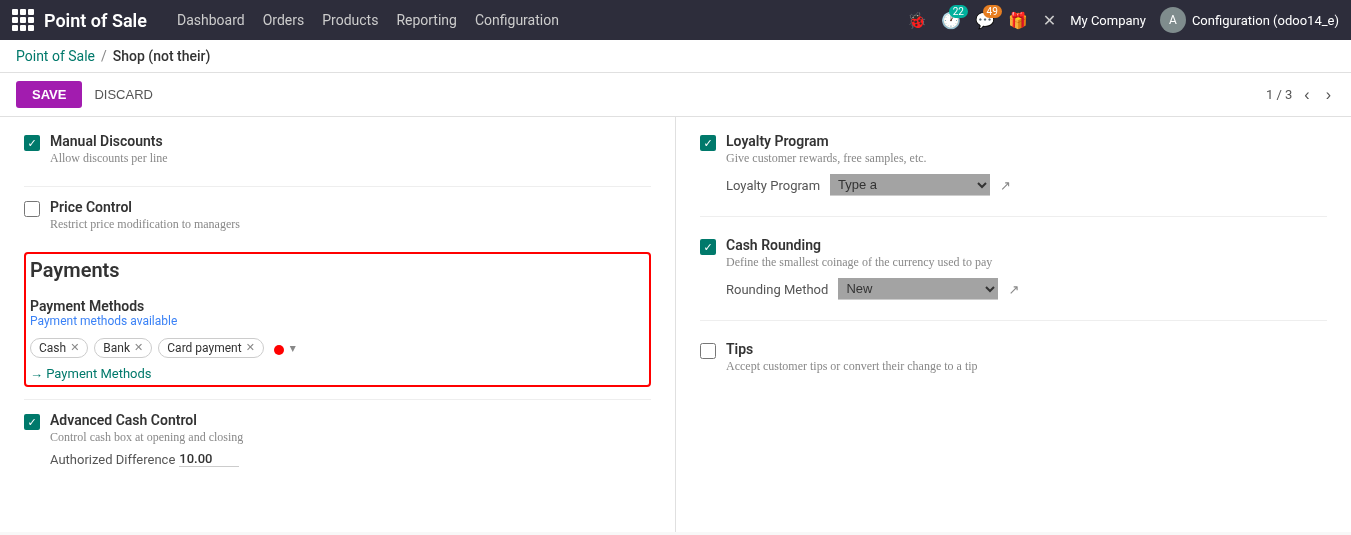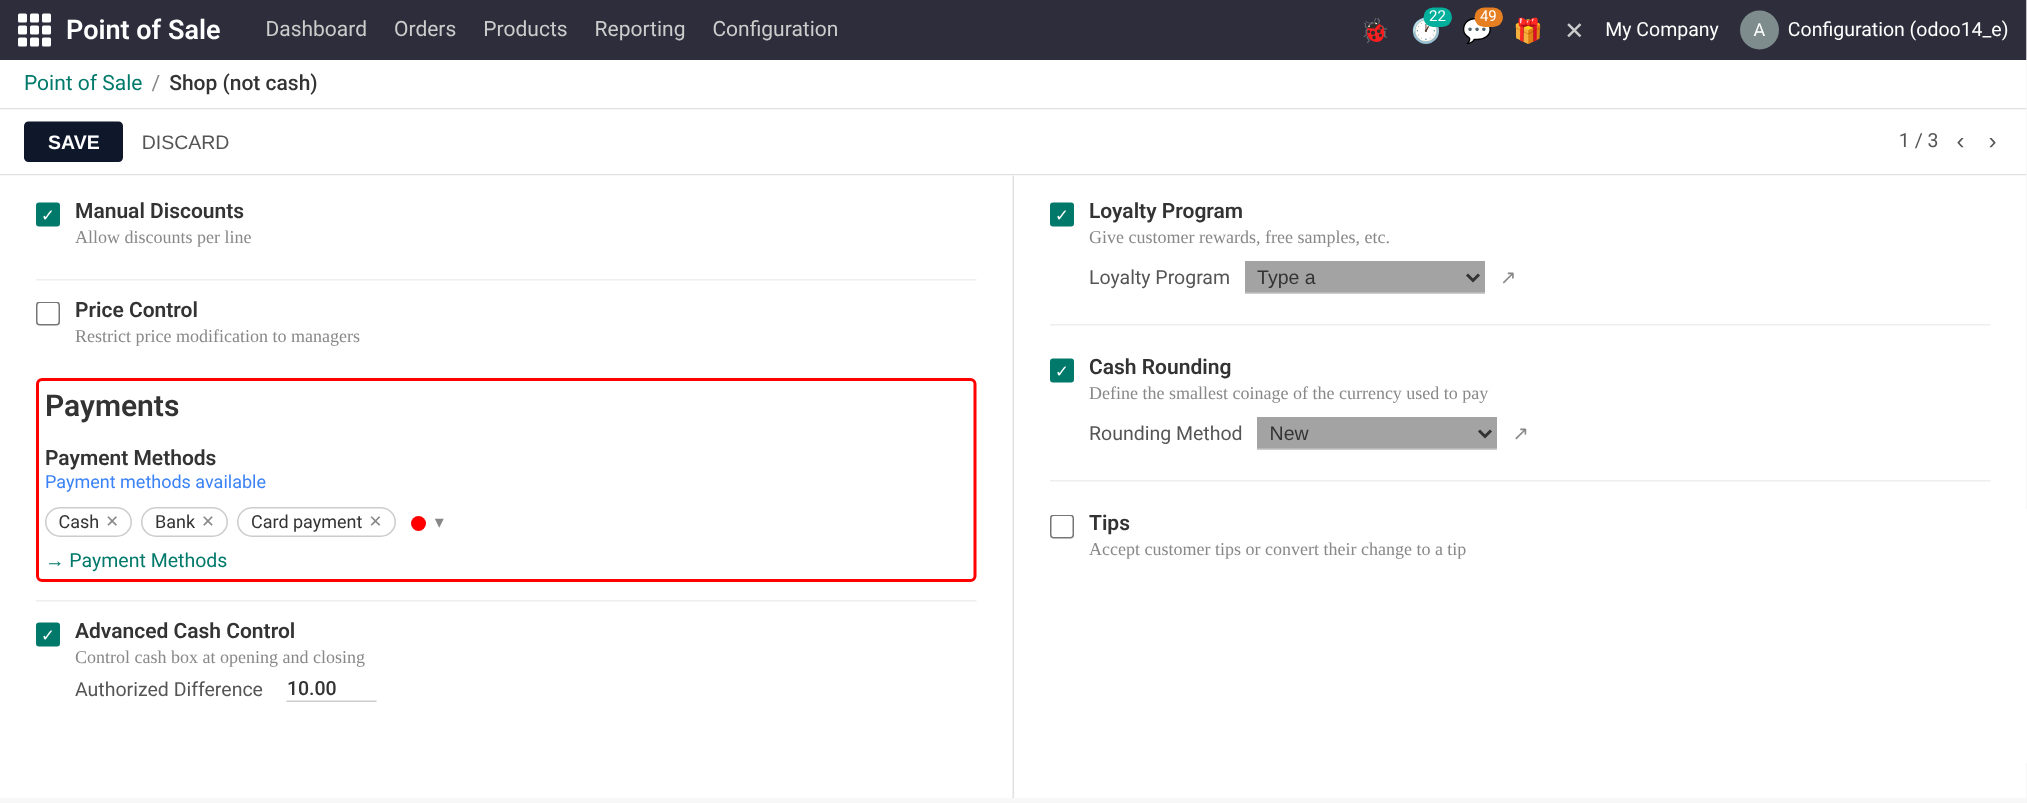"Shop (not cash)" span.breadcrumb-current { text: cash -> their }
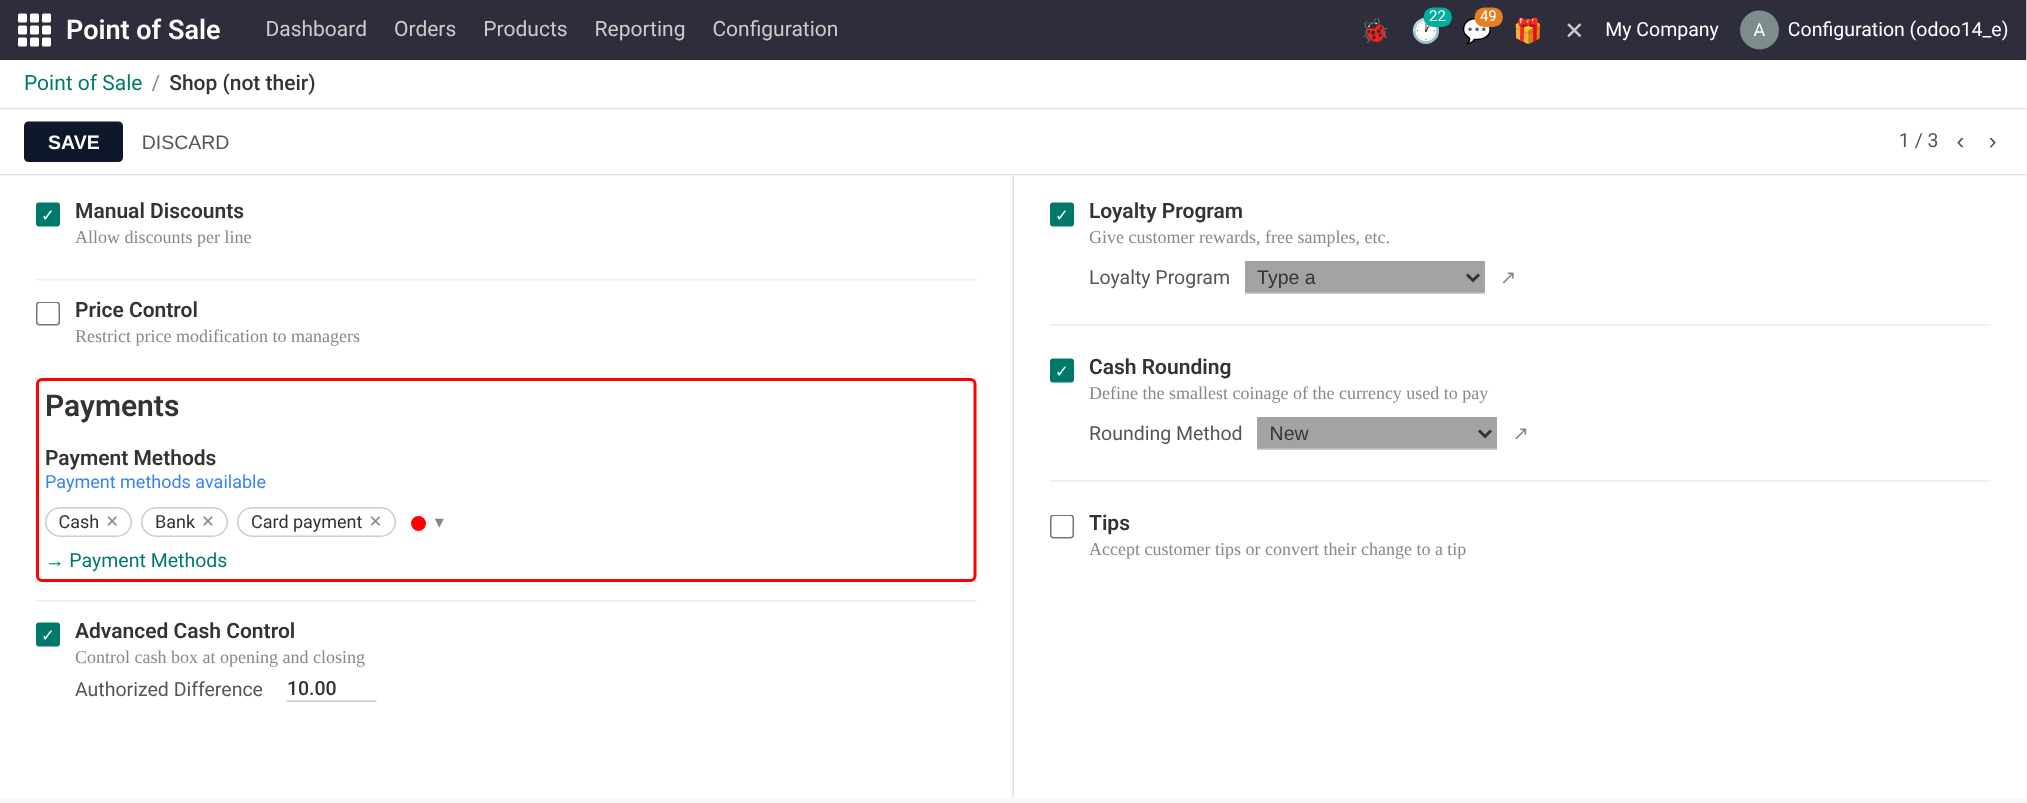"SAVE" .btn-save { background: #0f172a -> #a21caf }
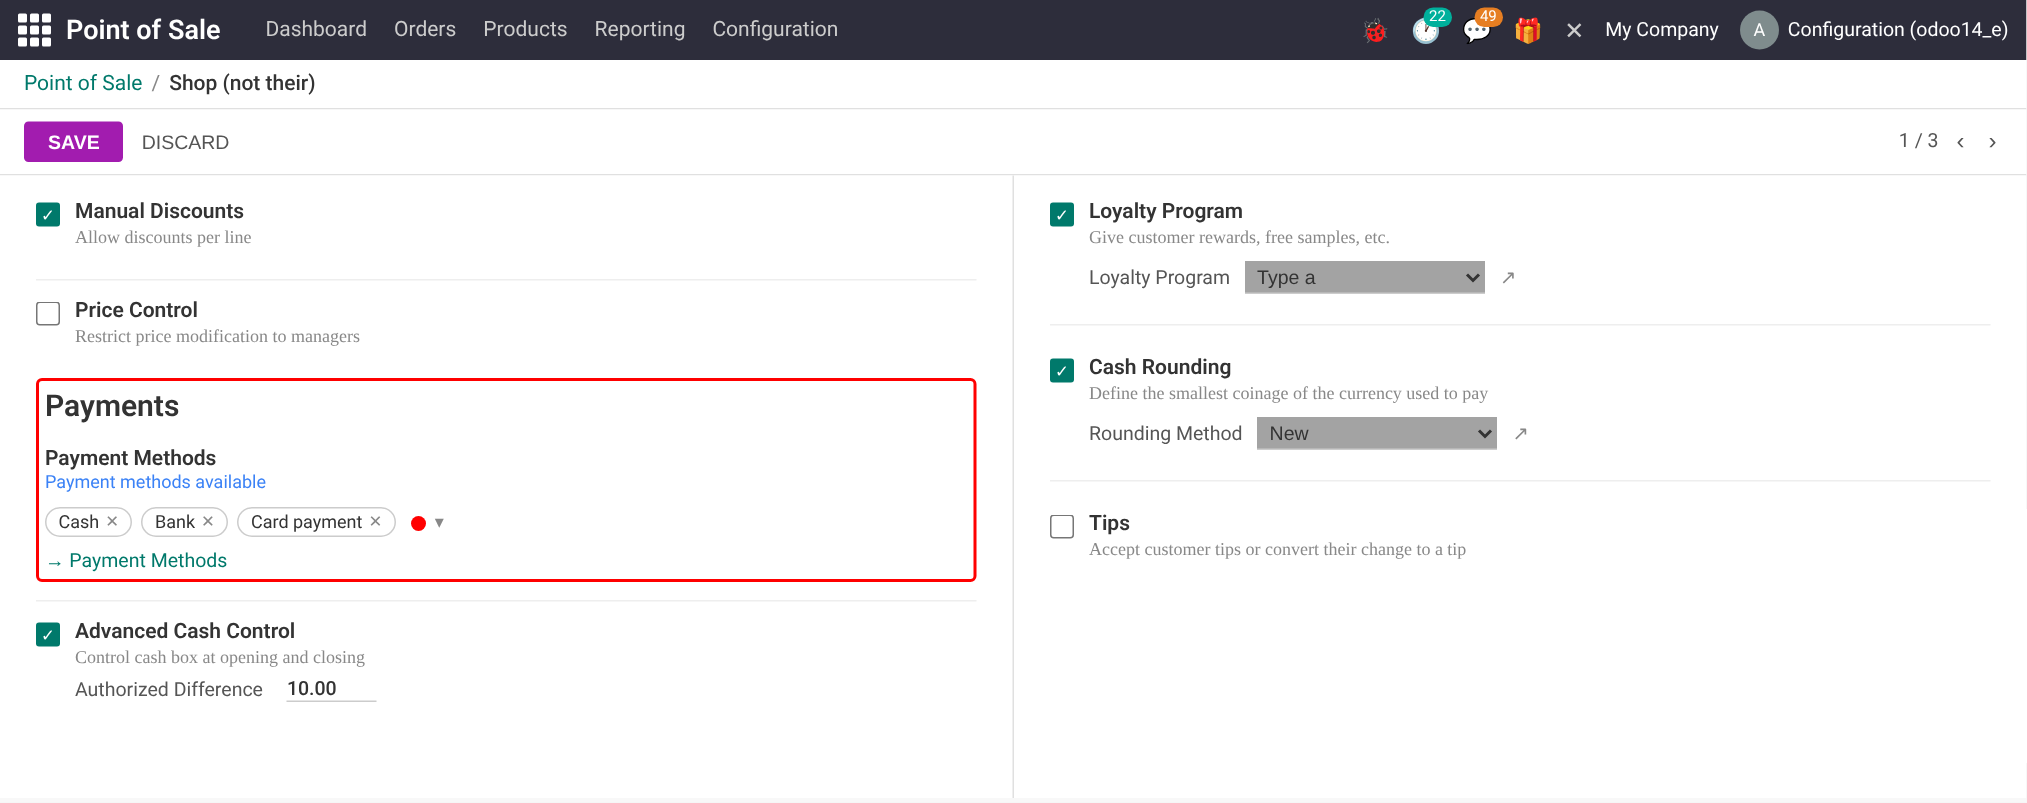"Authorized Difference" .authorized-row { gap: 16px -> 4px }
